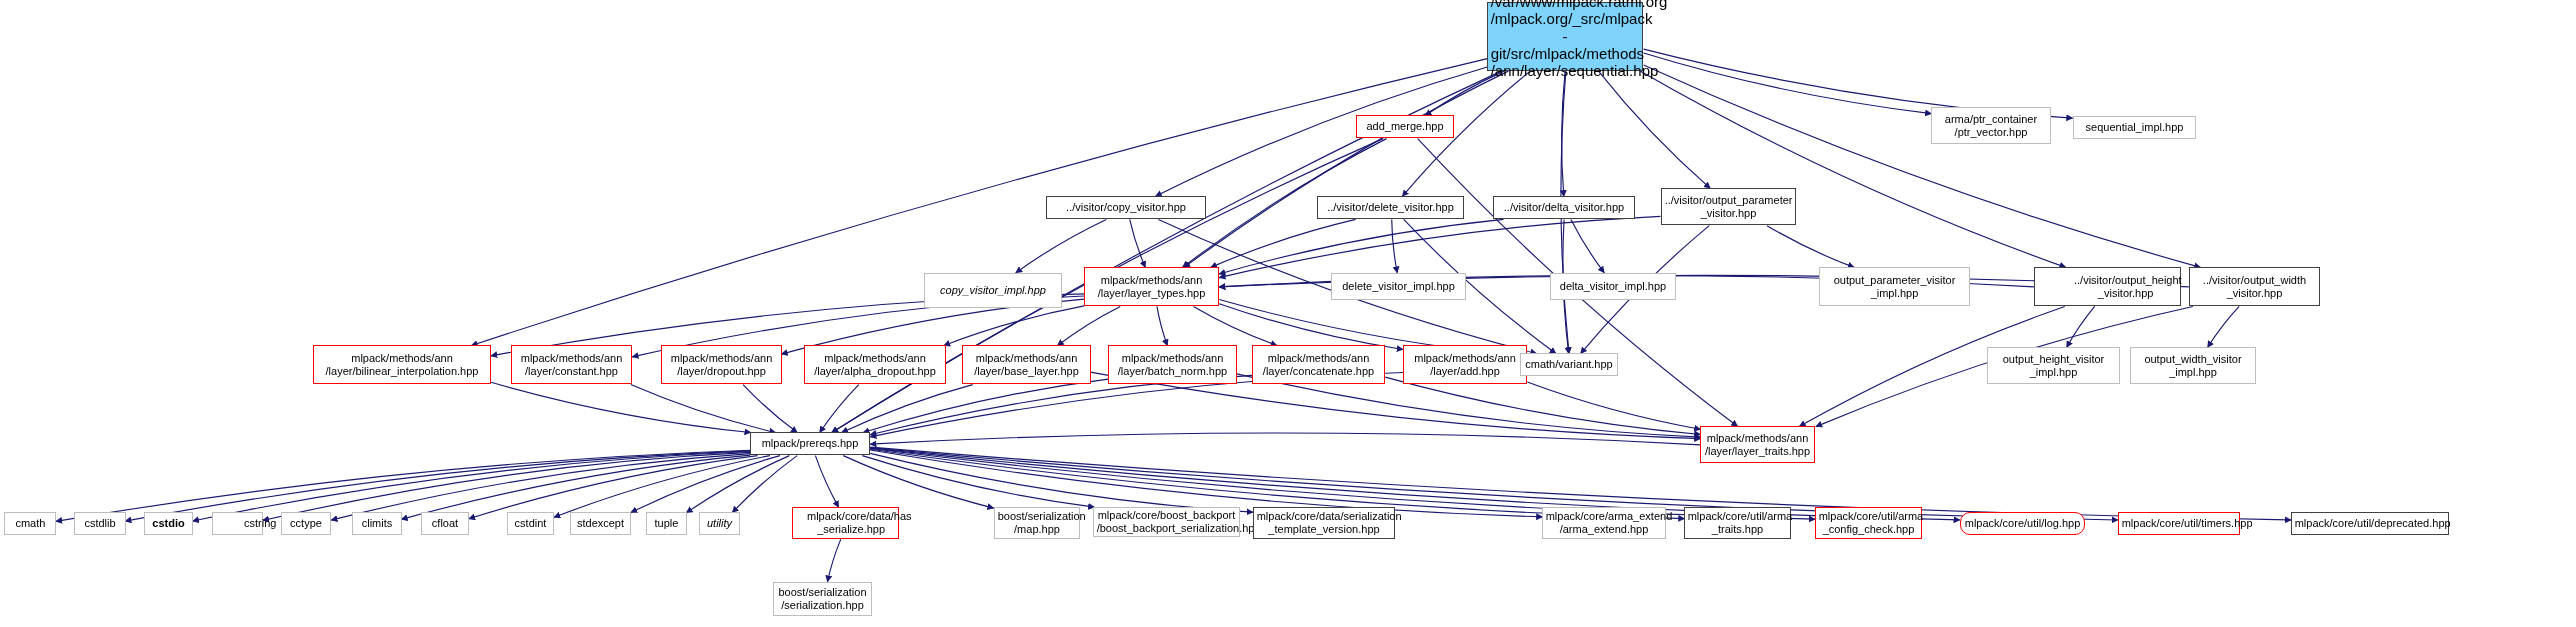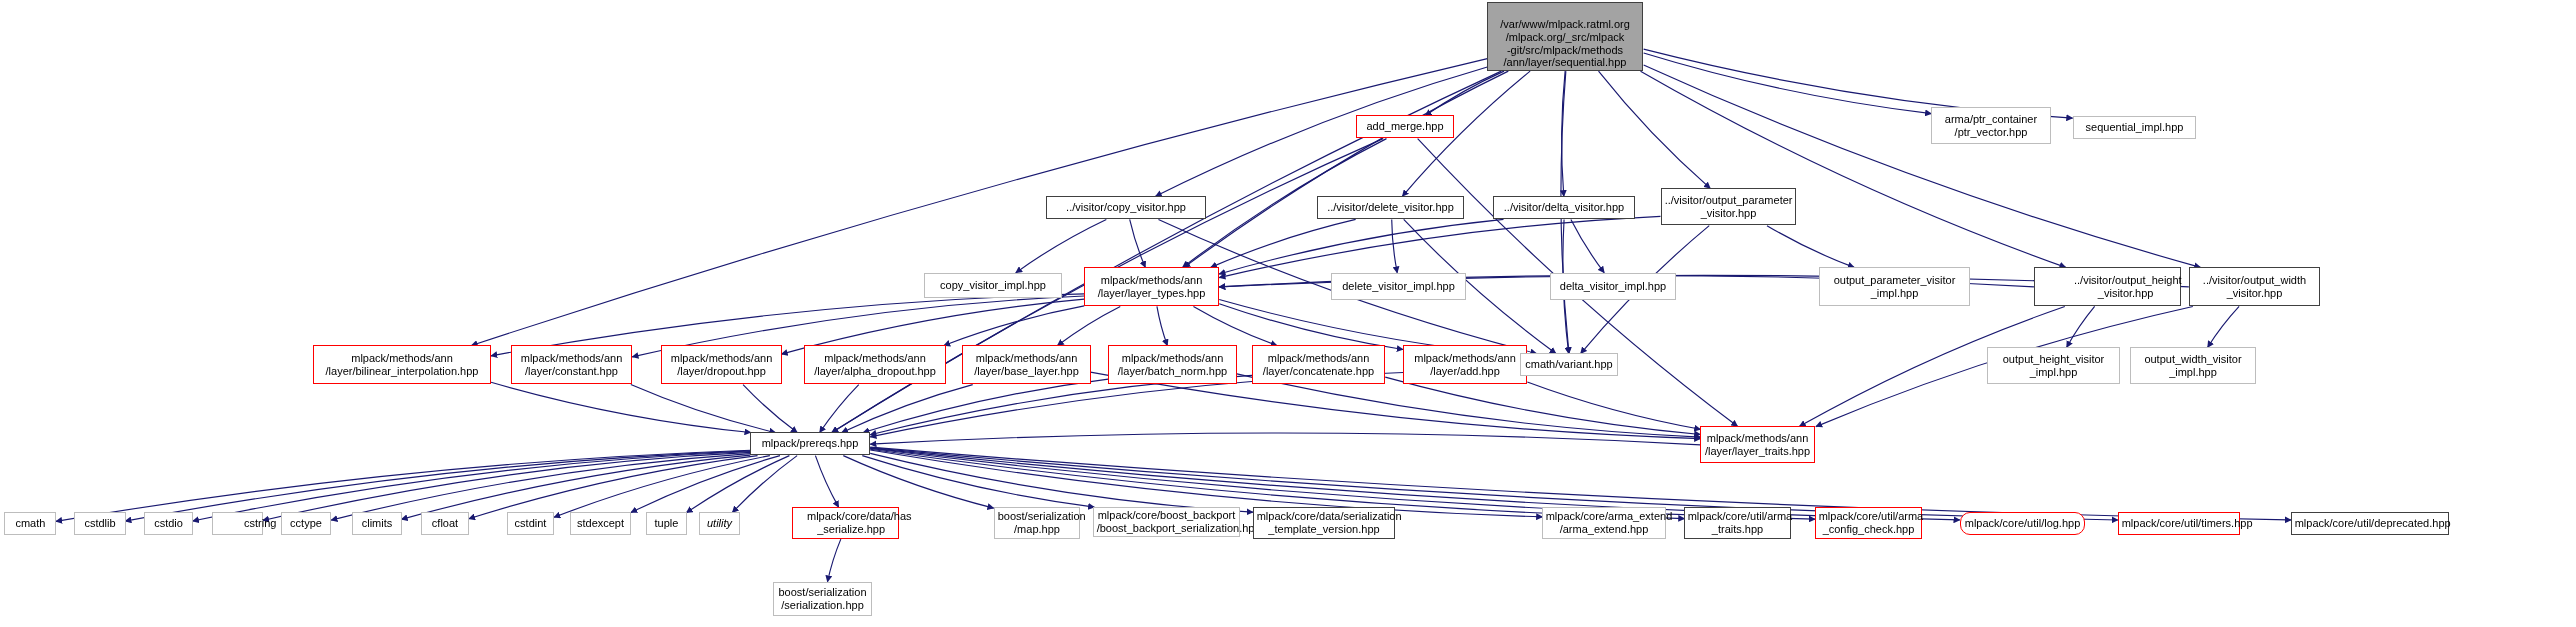"/var/www/mlpack.ratml.org" .node.root { align-items: flex-end -> none; background: #a3a3a3 -> #7dd3fc; font-size: 11px -> 15px }
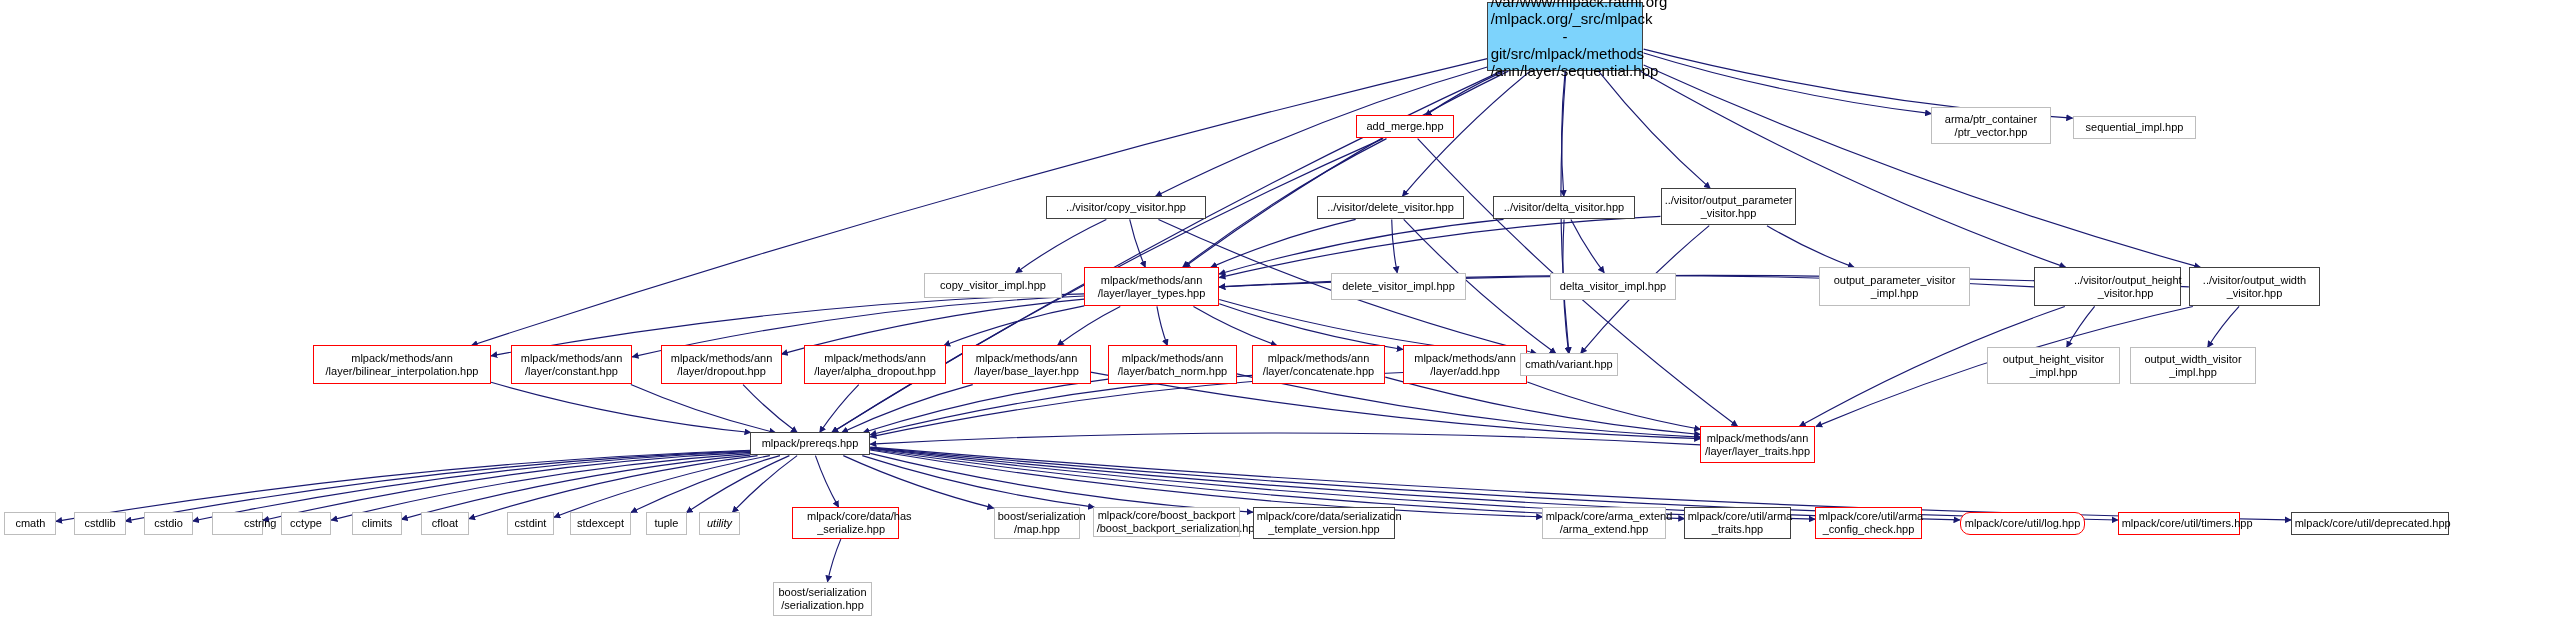"copy_visitor_impl.hpp" div.node { font-style: none -> italic; height: 25px -> 35px }
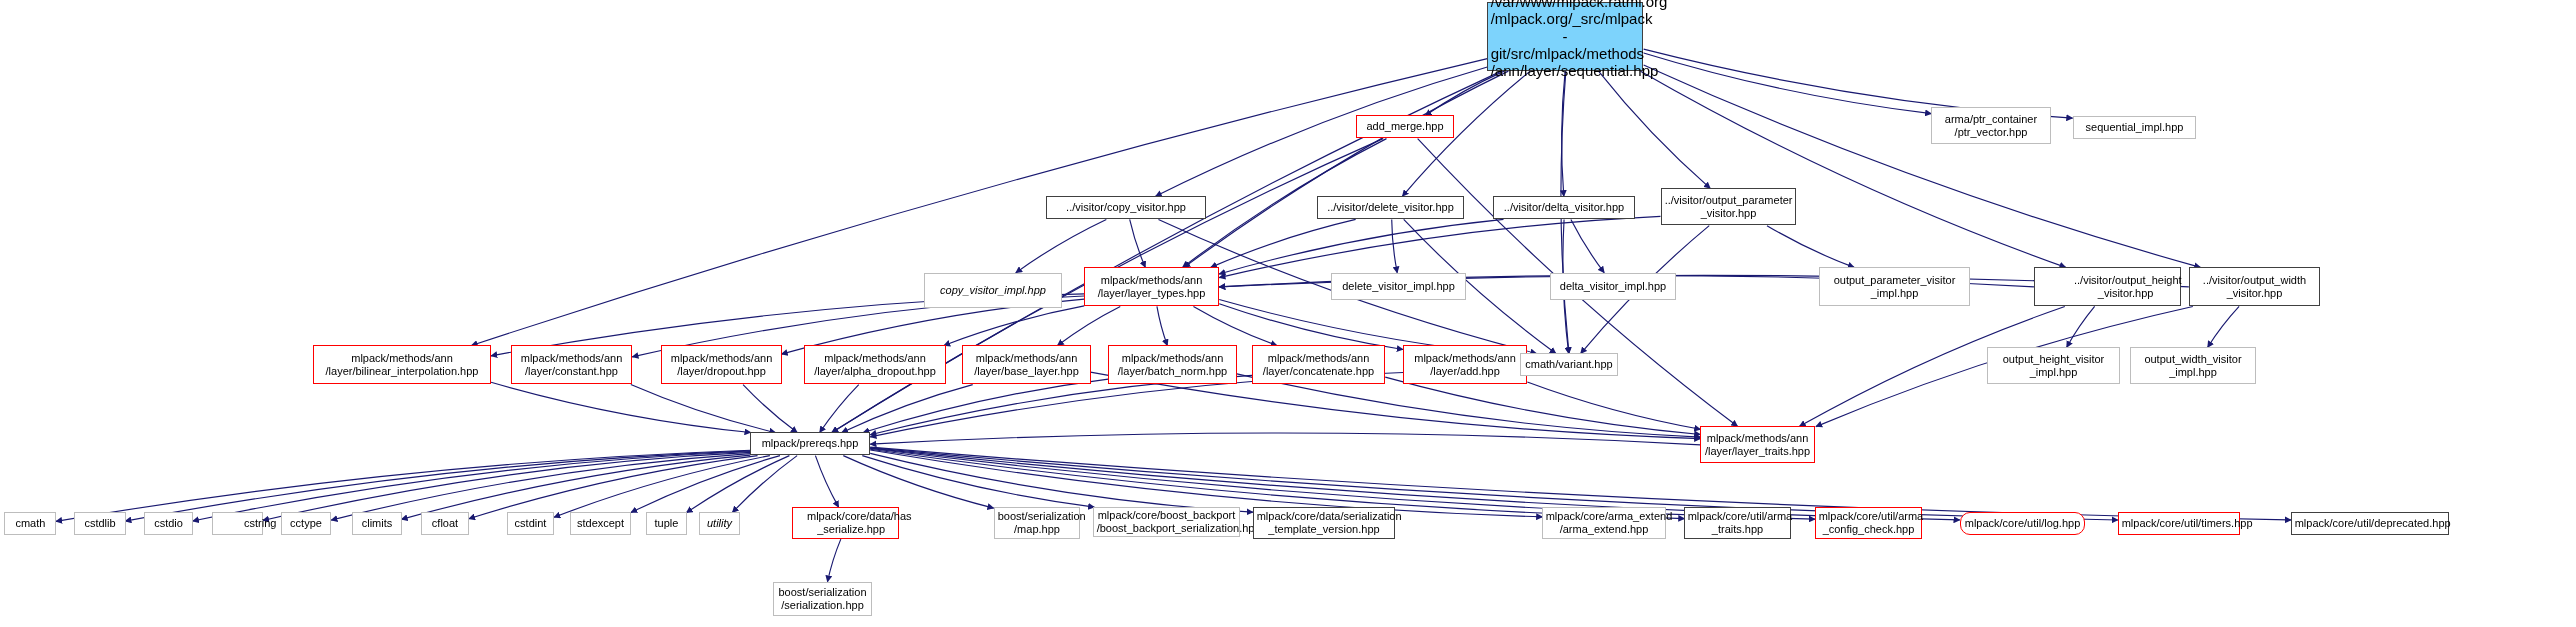"cstdio" div.node { font-weight: none -> bold }
